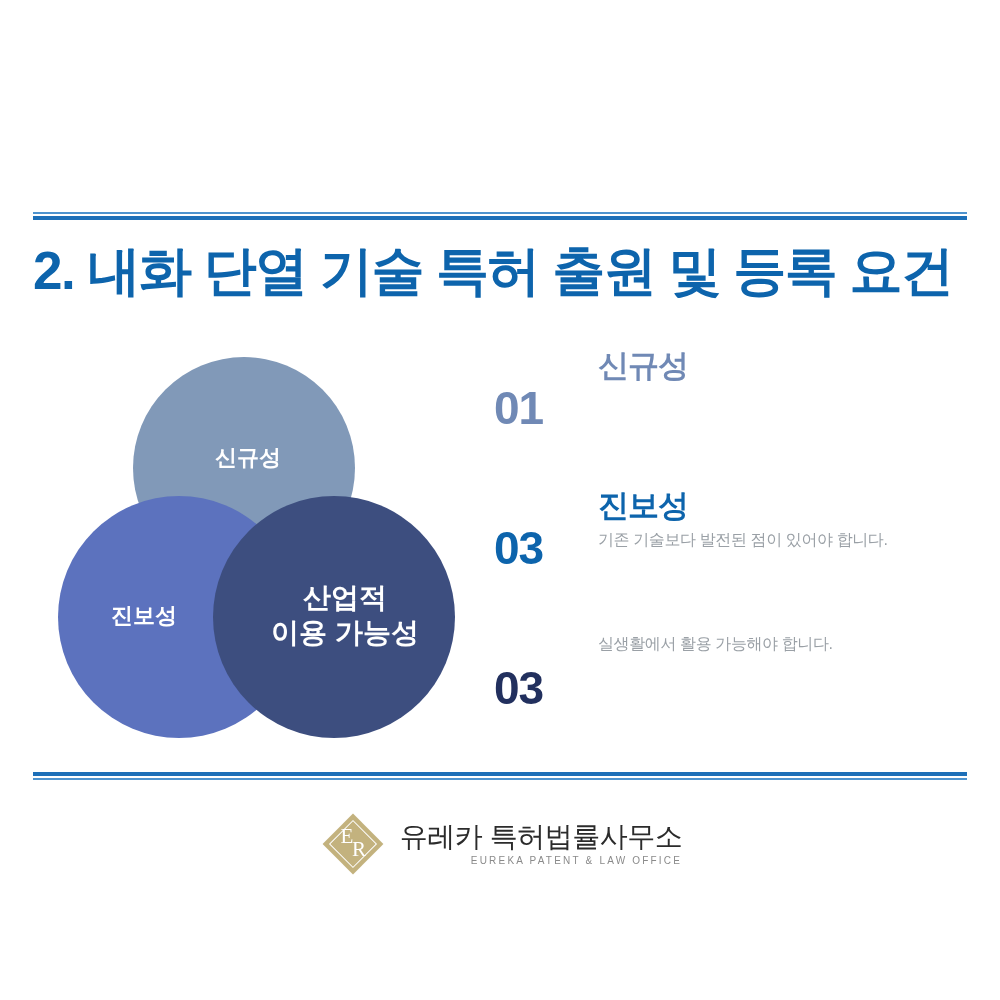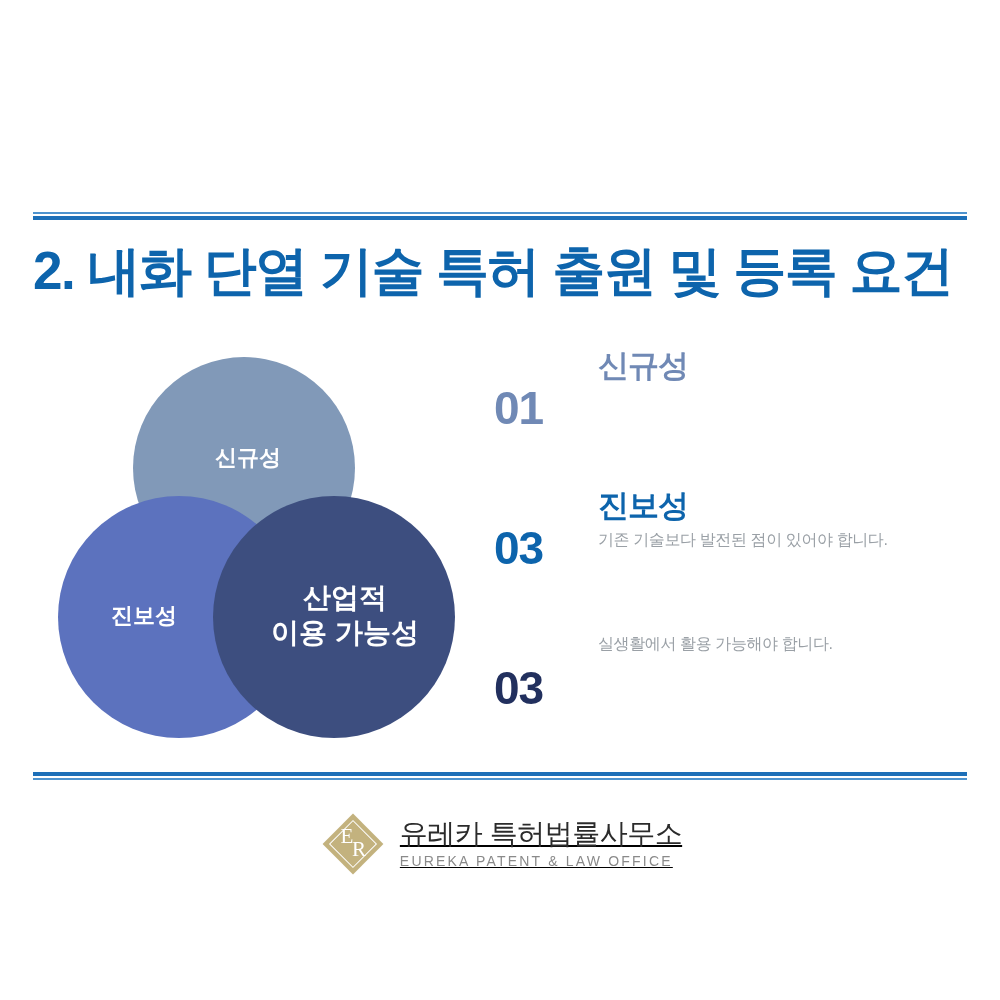"유레카 특허법률사무소" .logo-text { text-align: left -> right; text-decoration: underline -> none }
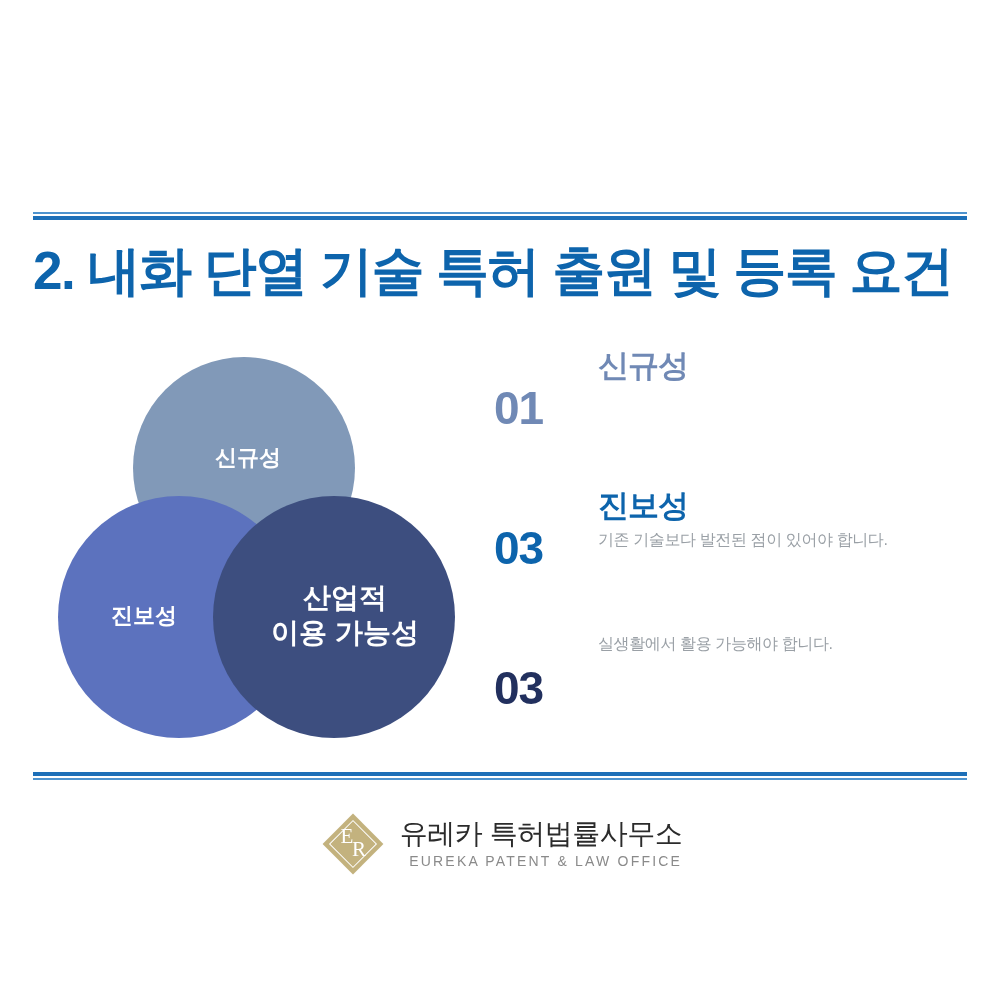"EUREKA PATENT & LAW OFFICE" .logo-sub { font-size: 14px -> 10px }
